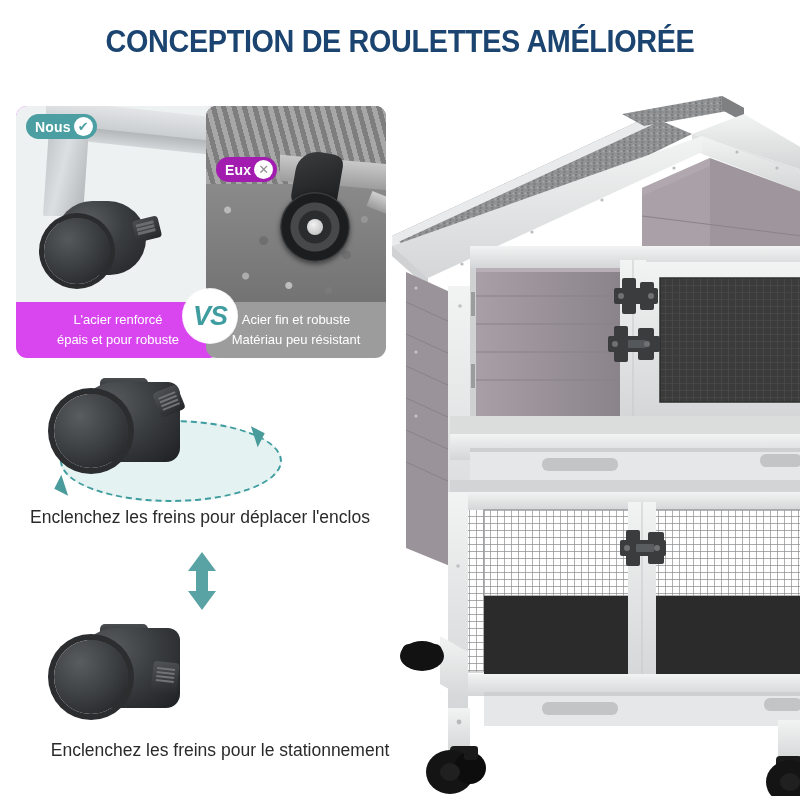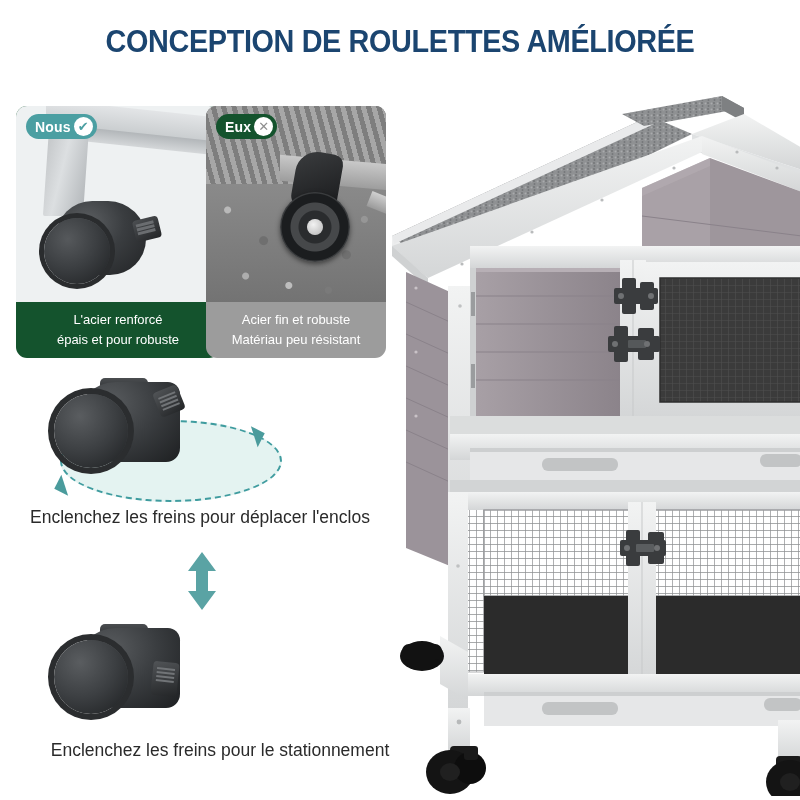"Nous" .panel.good { background: #14532d -> #d946ef }
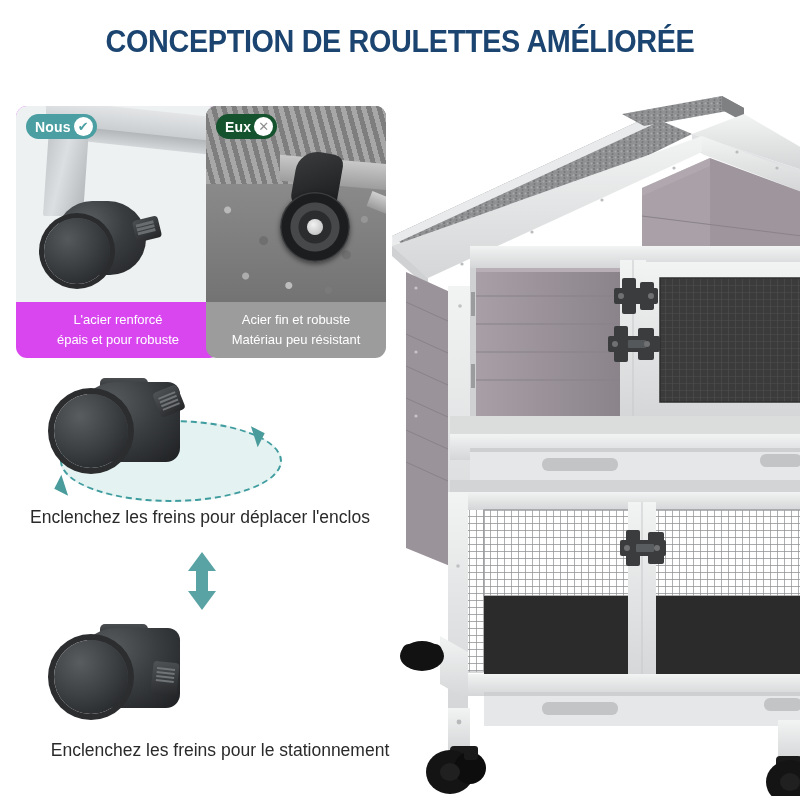"Eux" .badge.bad { background: #14532d -> #a21caf; margin-top: none -> 43px }
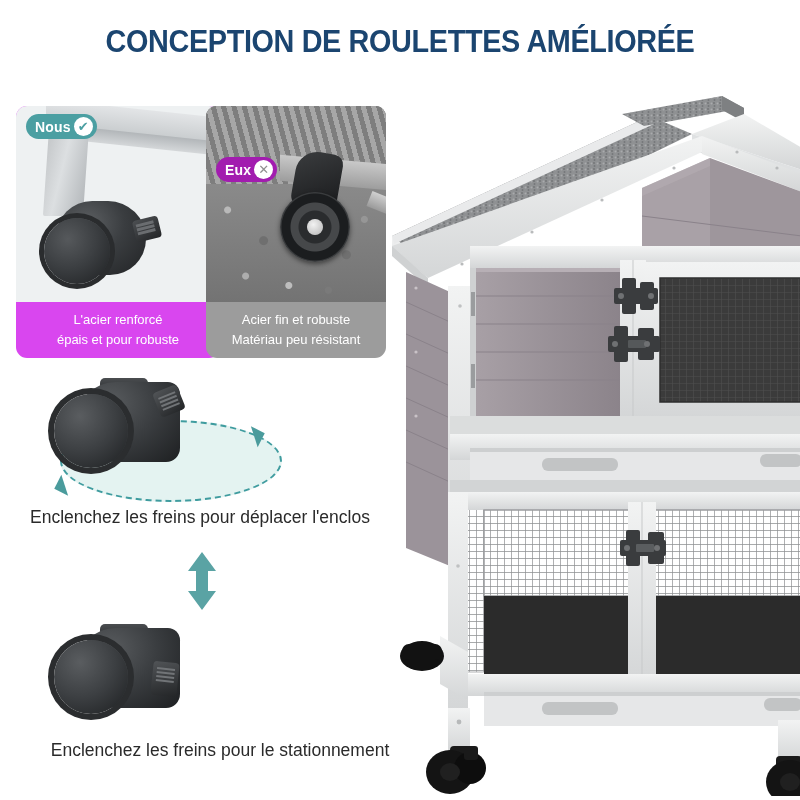"VS" div.vs { html: none -> <div>VS</div> }
